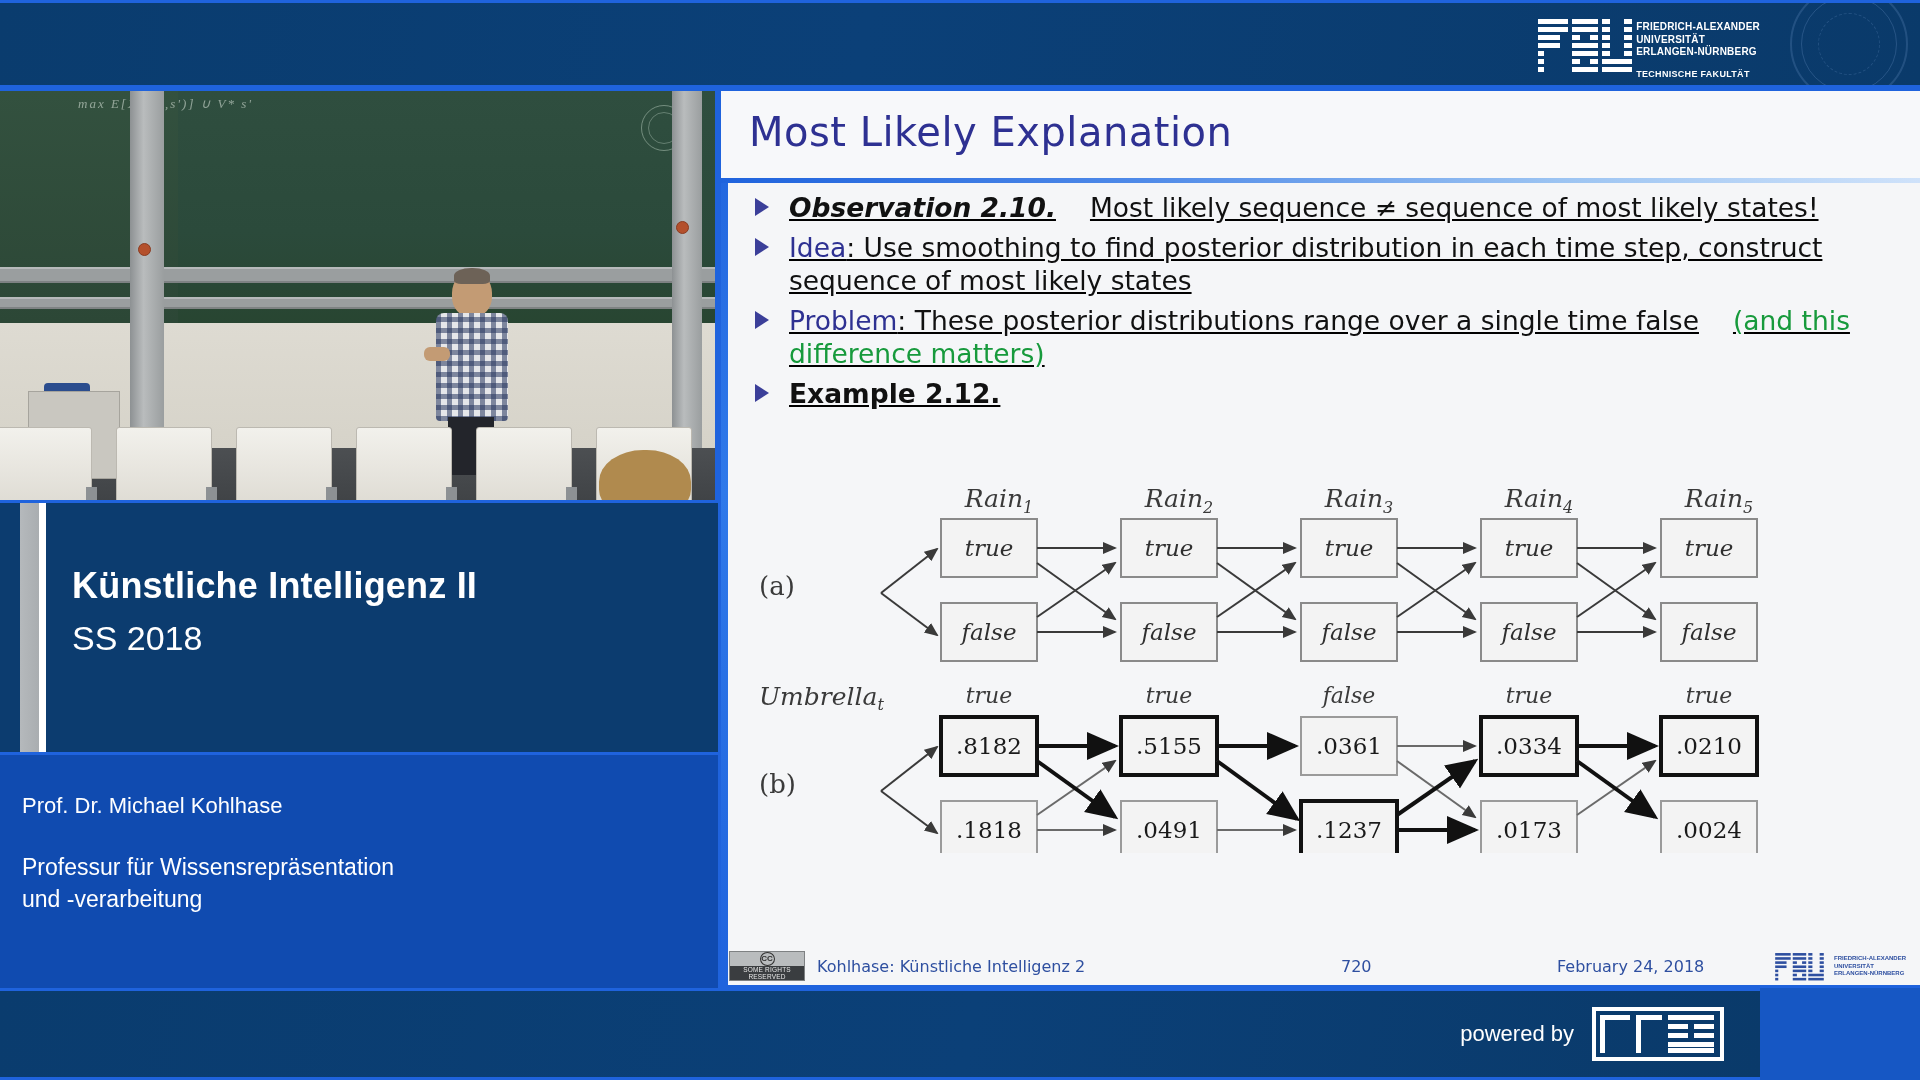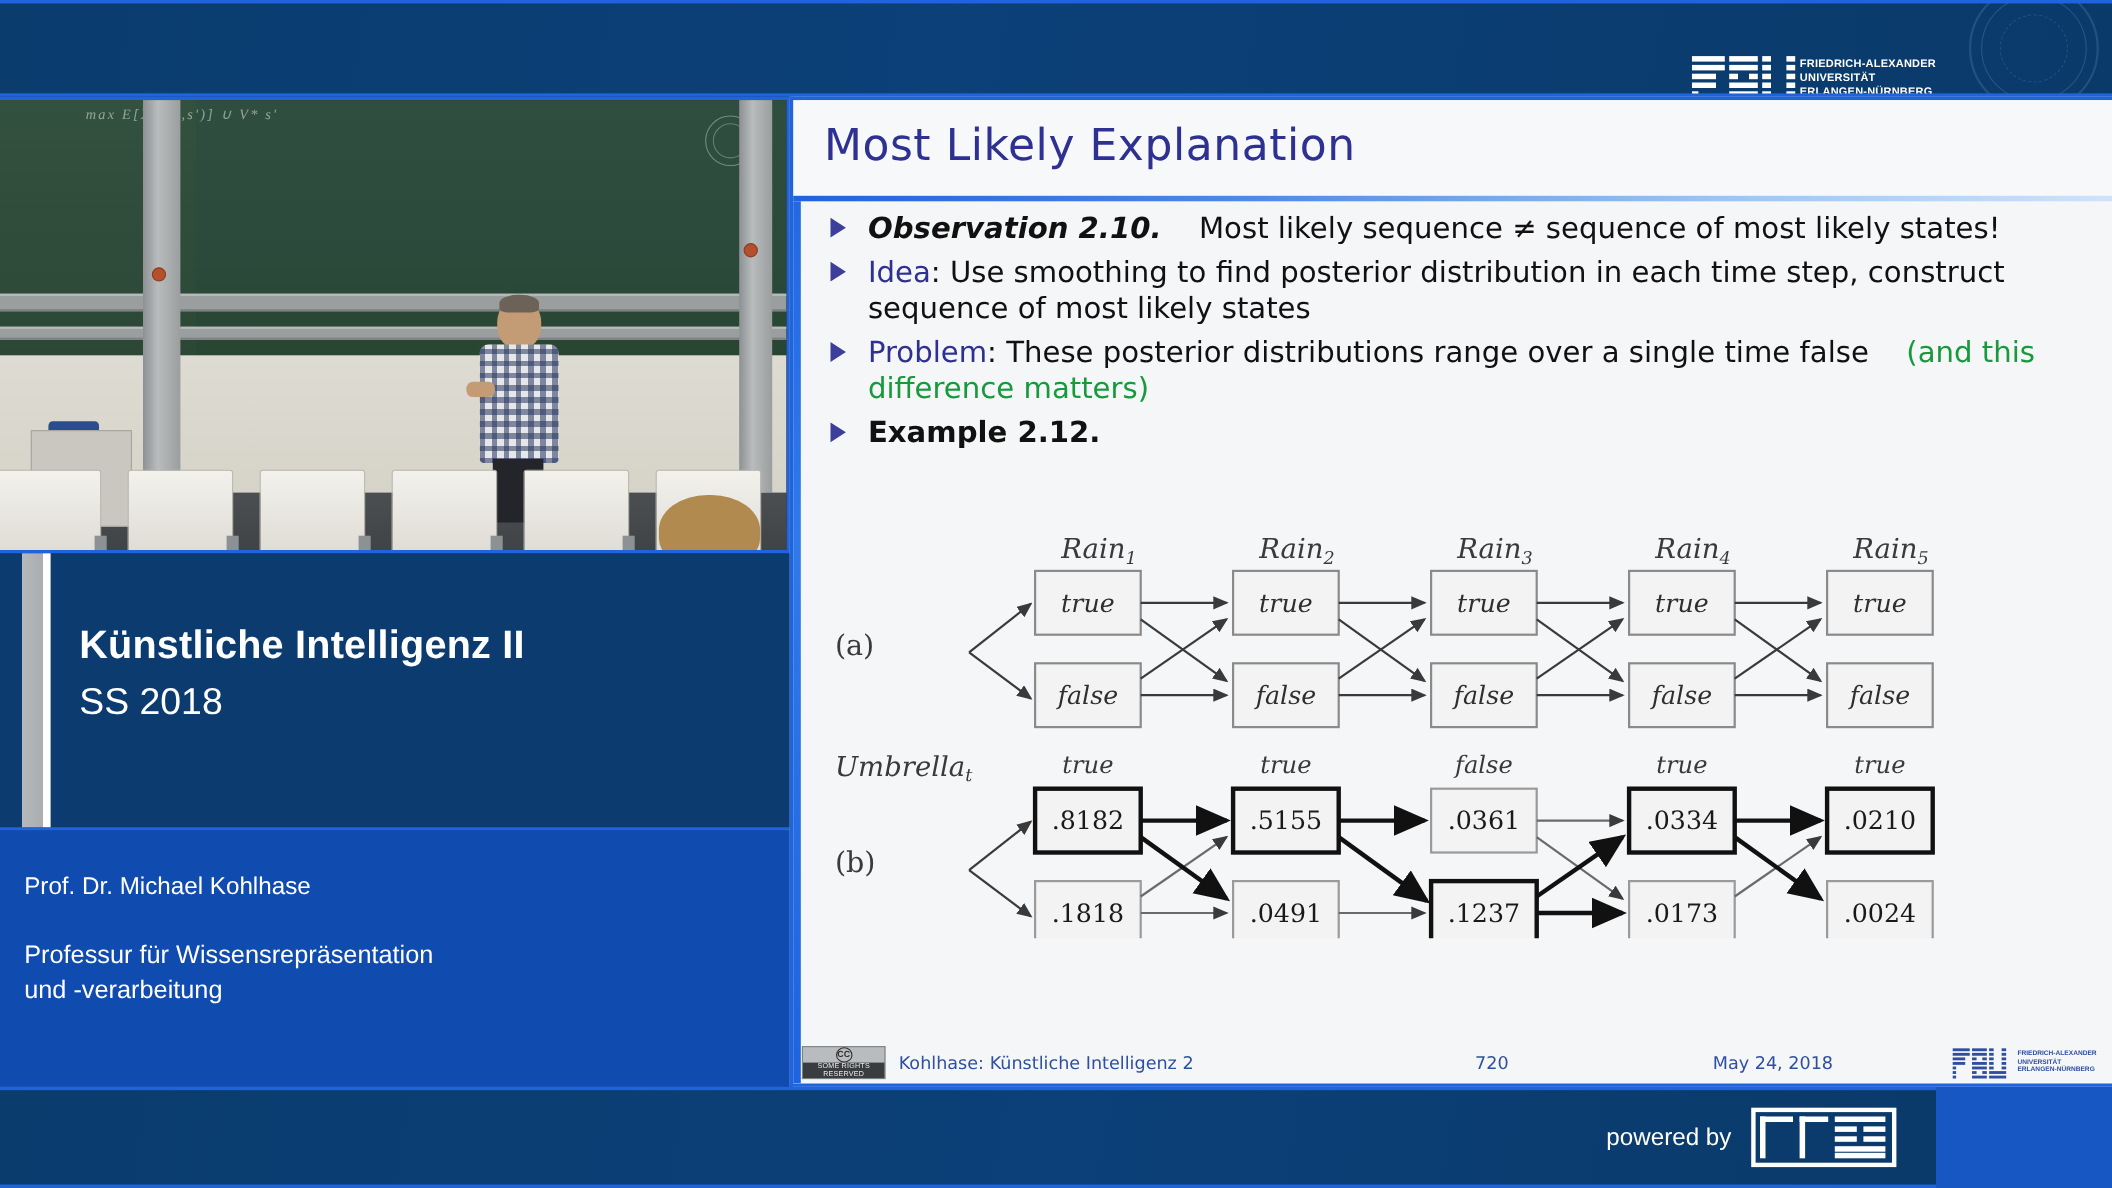"FRIEDRICH-ALEXANDER" .fau-block { margin-top: 32px -> none }
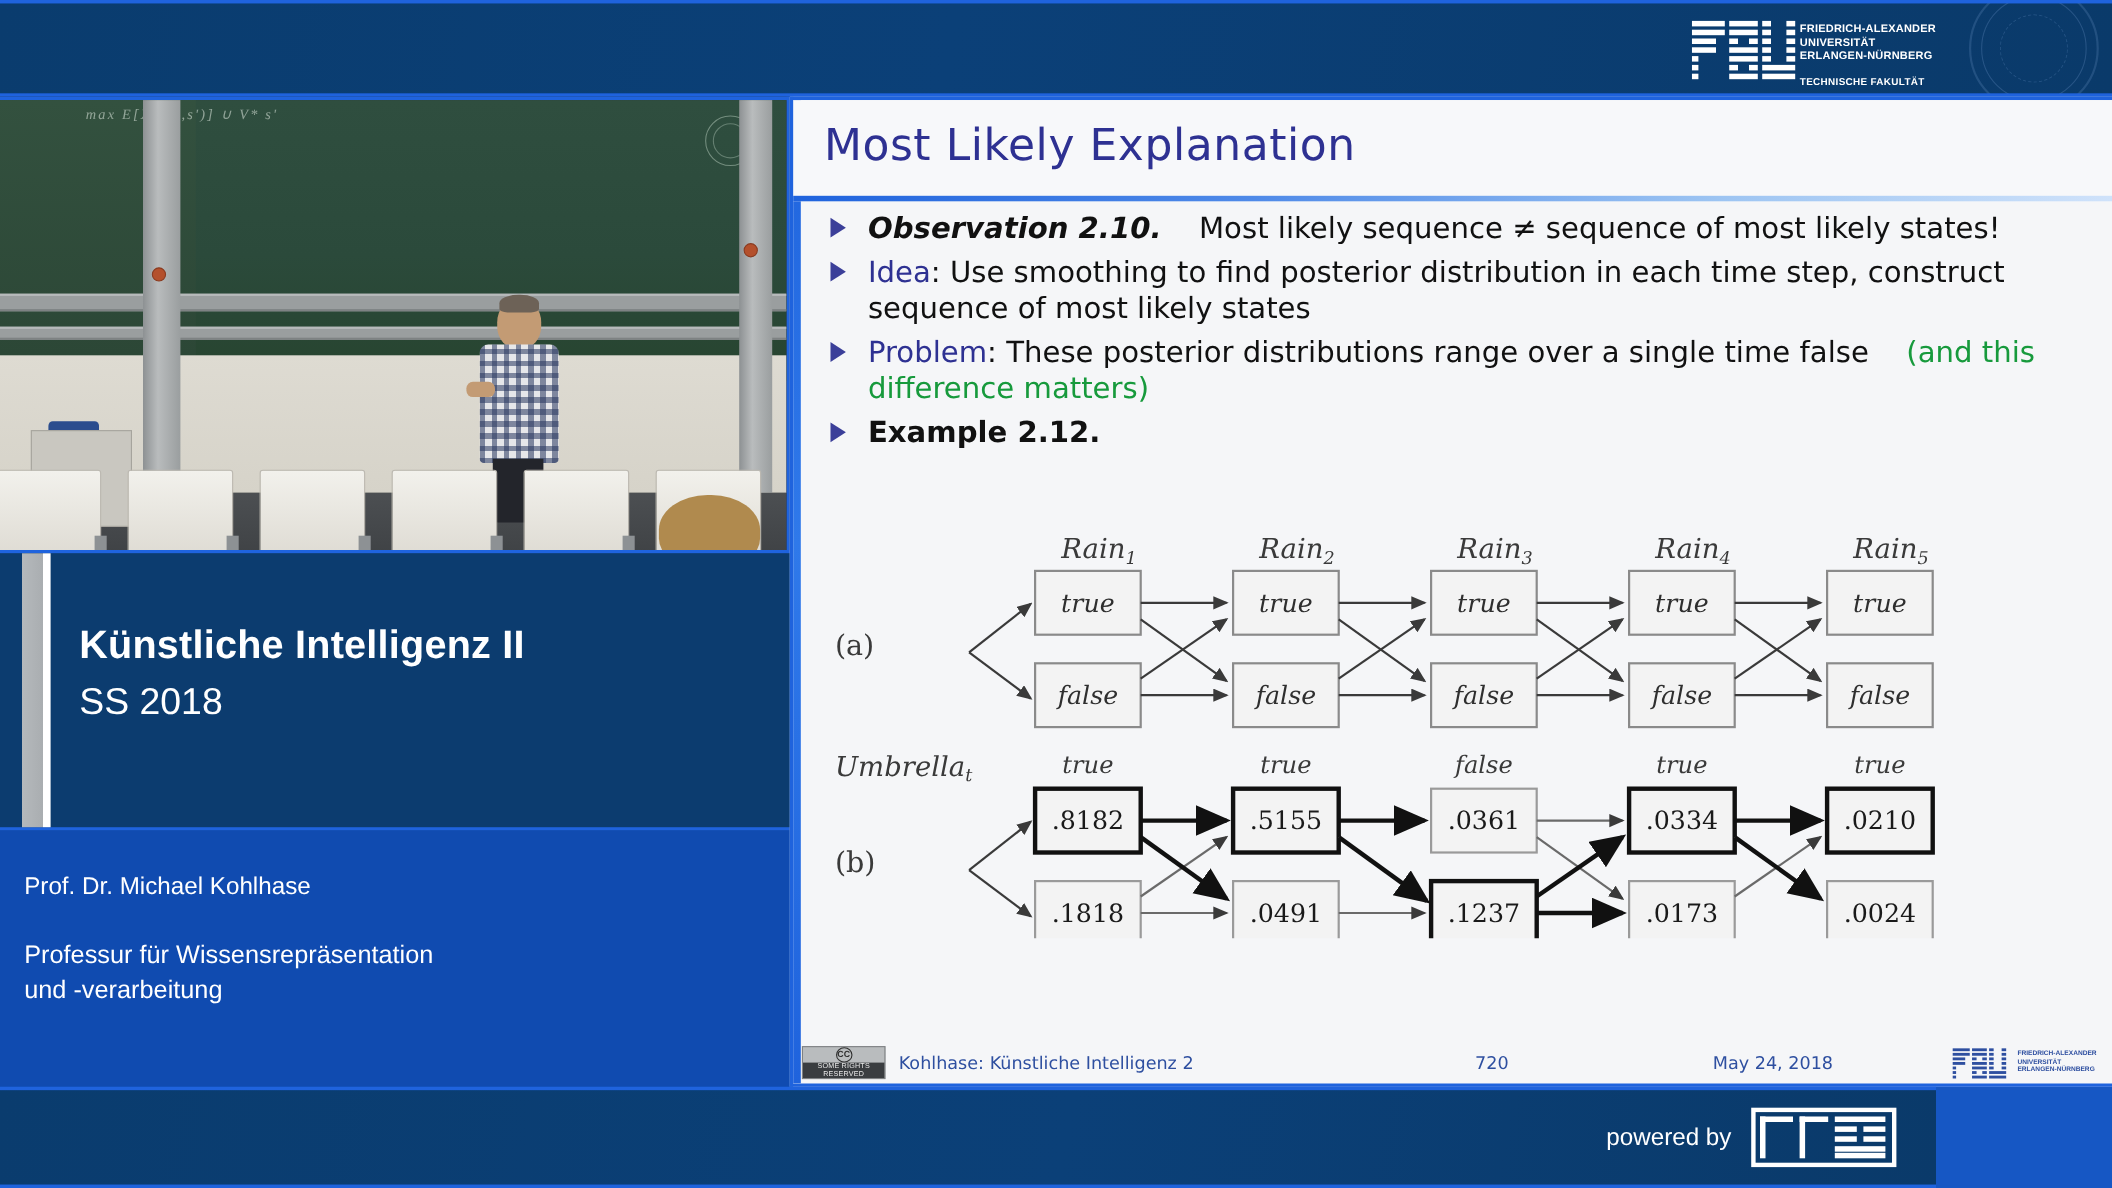"Observation 2.10. Most likely sequence" .slide-body { text-decoration: none -> underline }
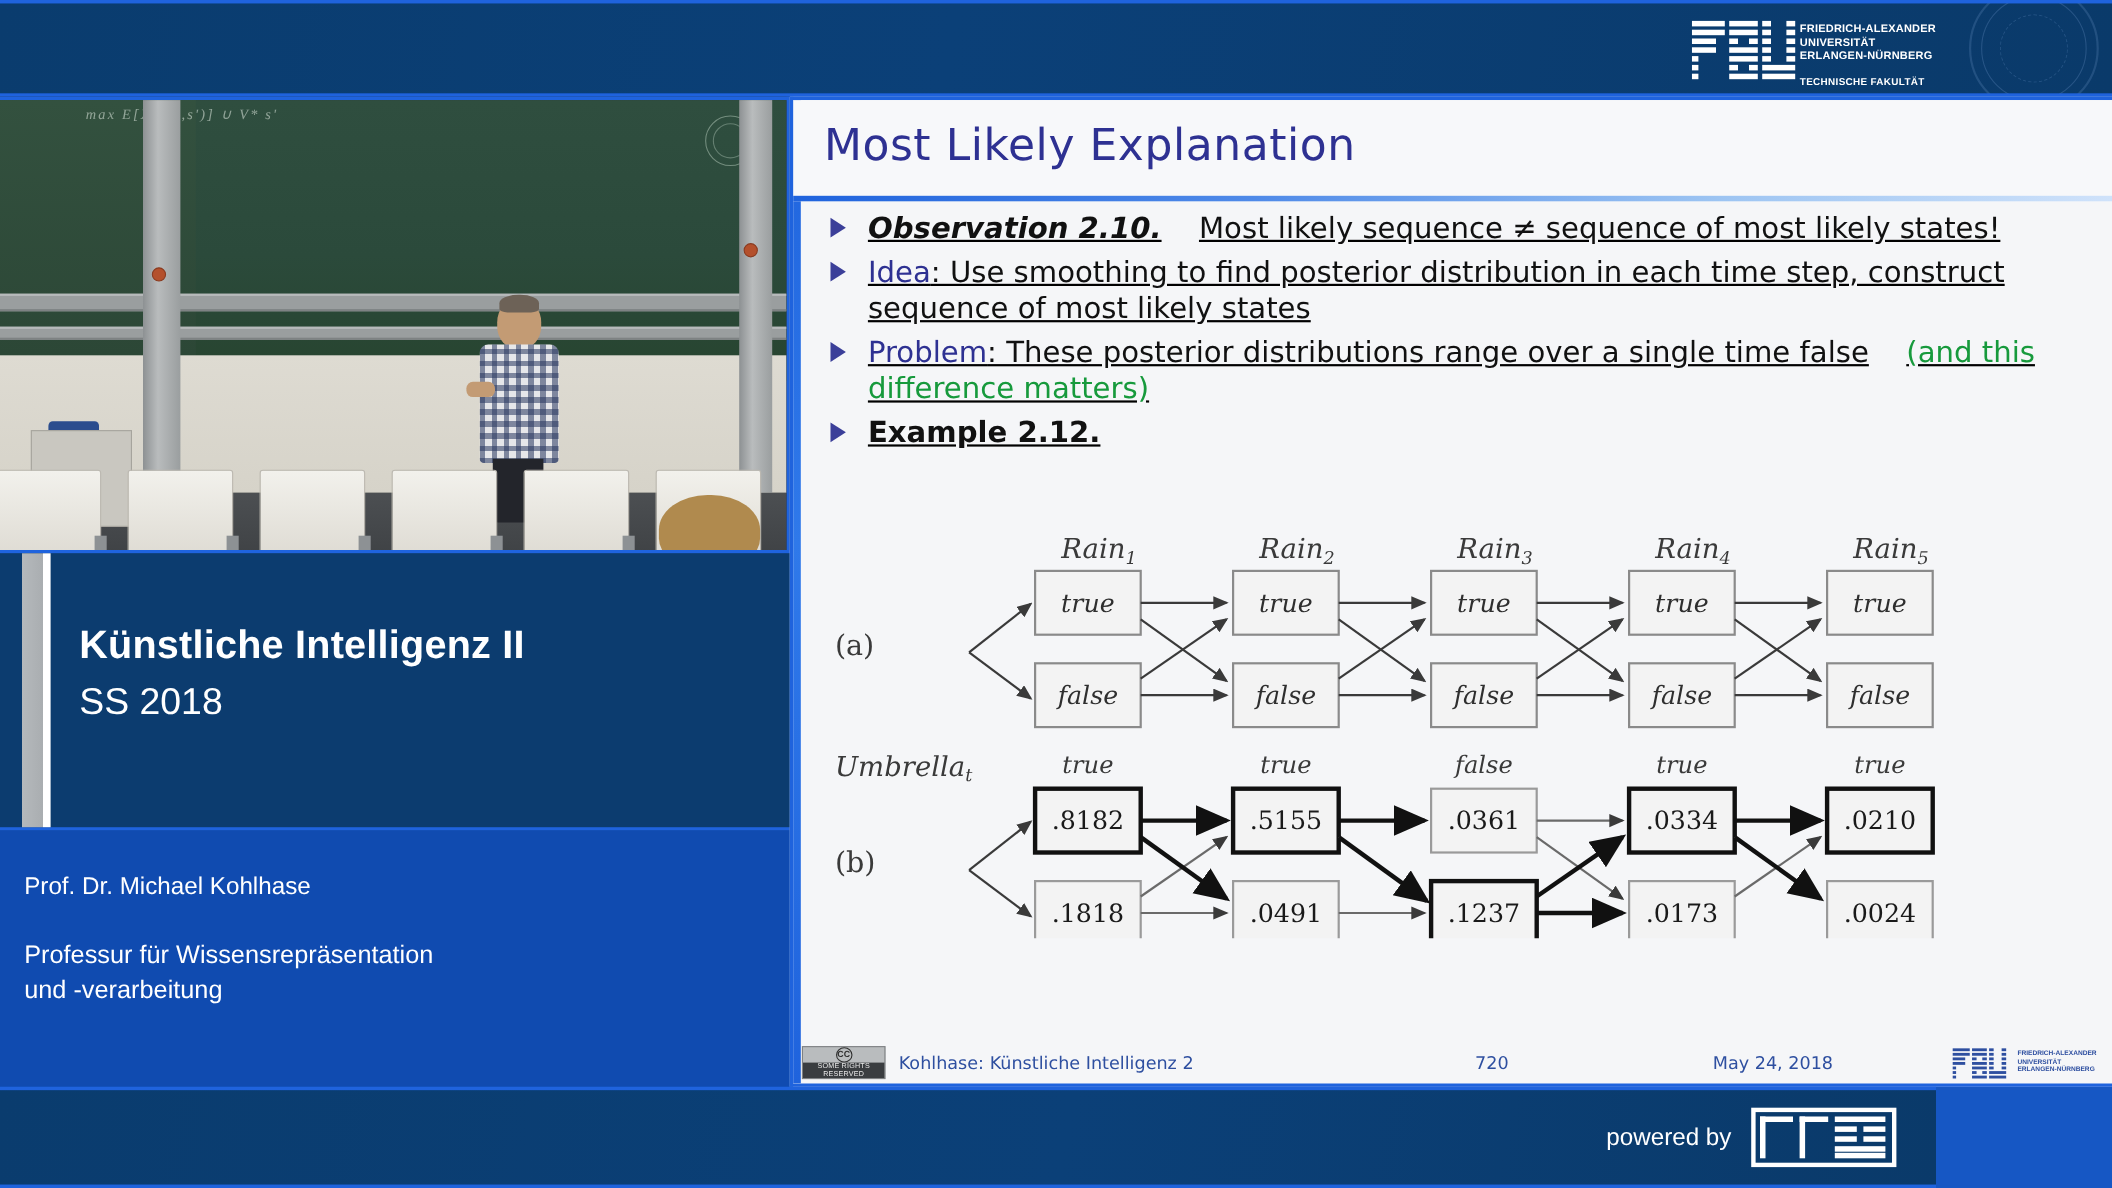"May 24, 2018" div.foot-txt { text: May -> February }
